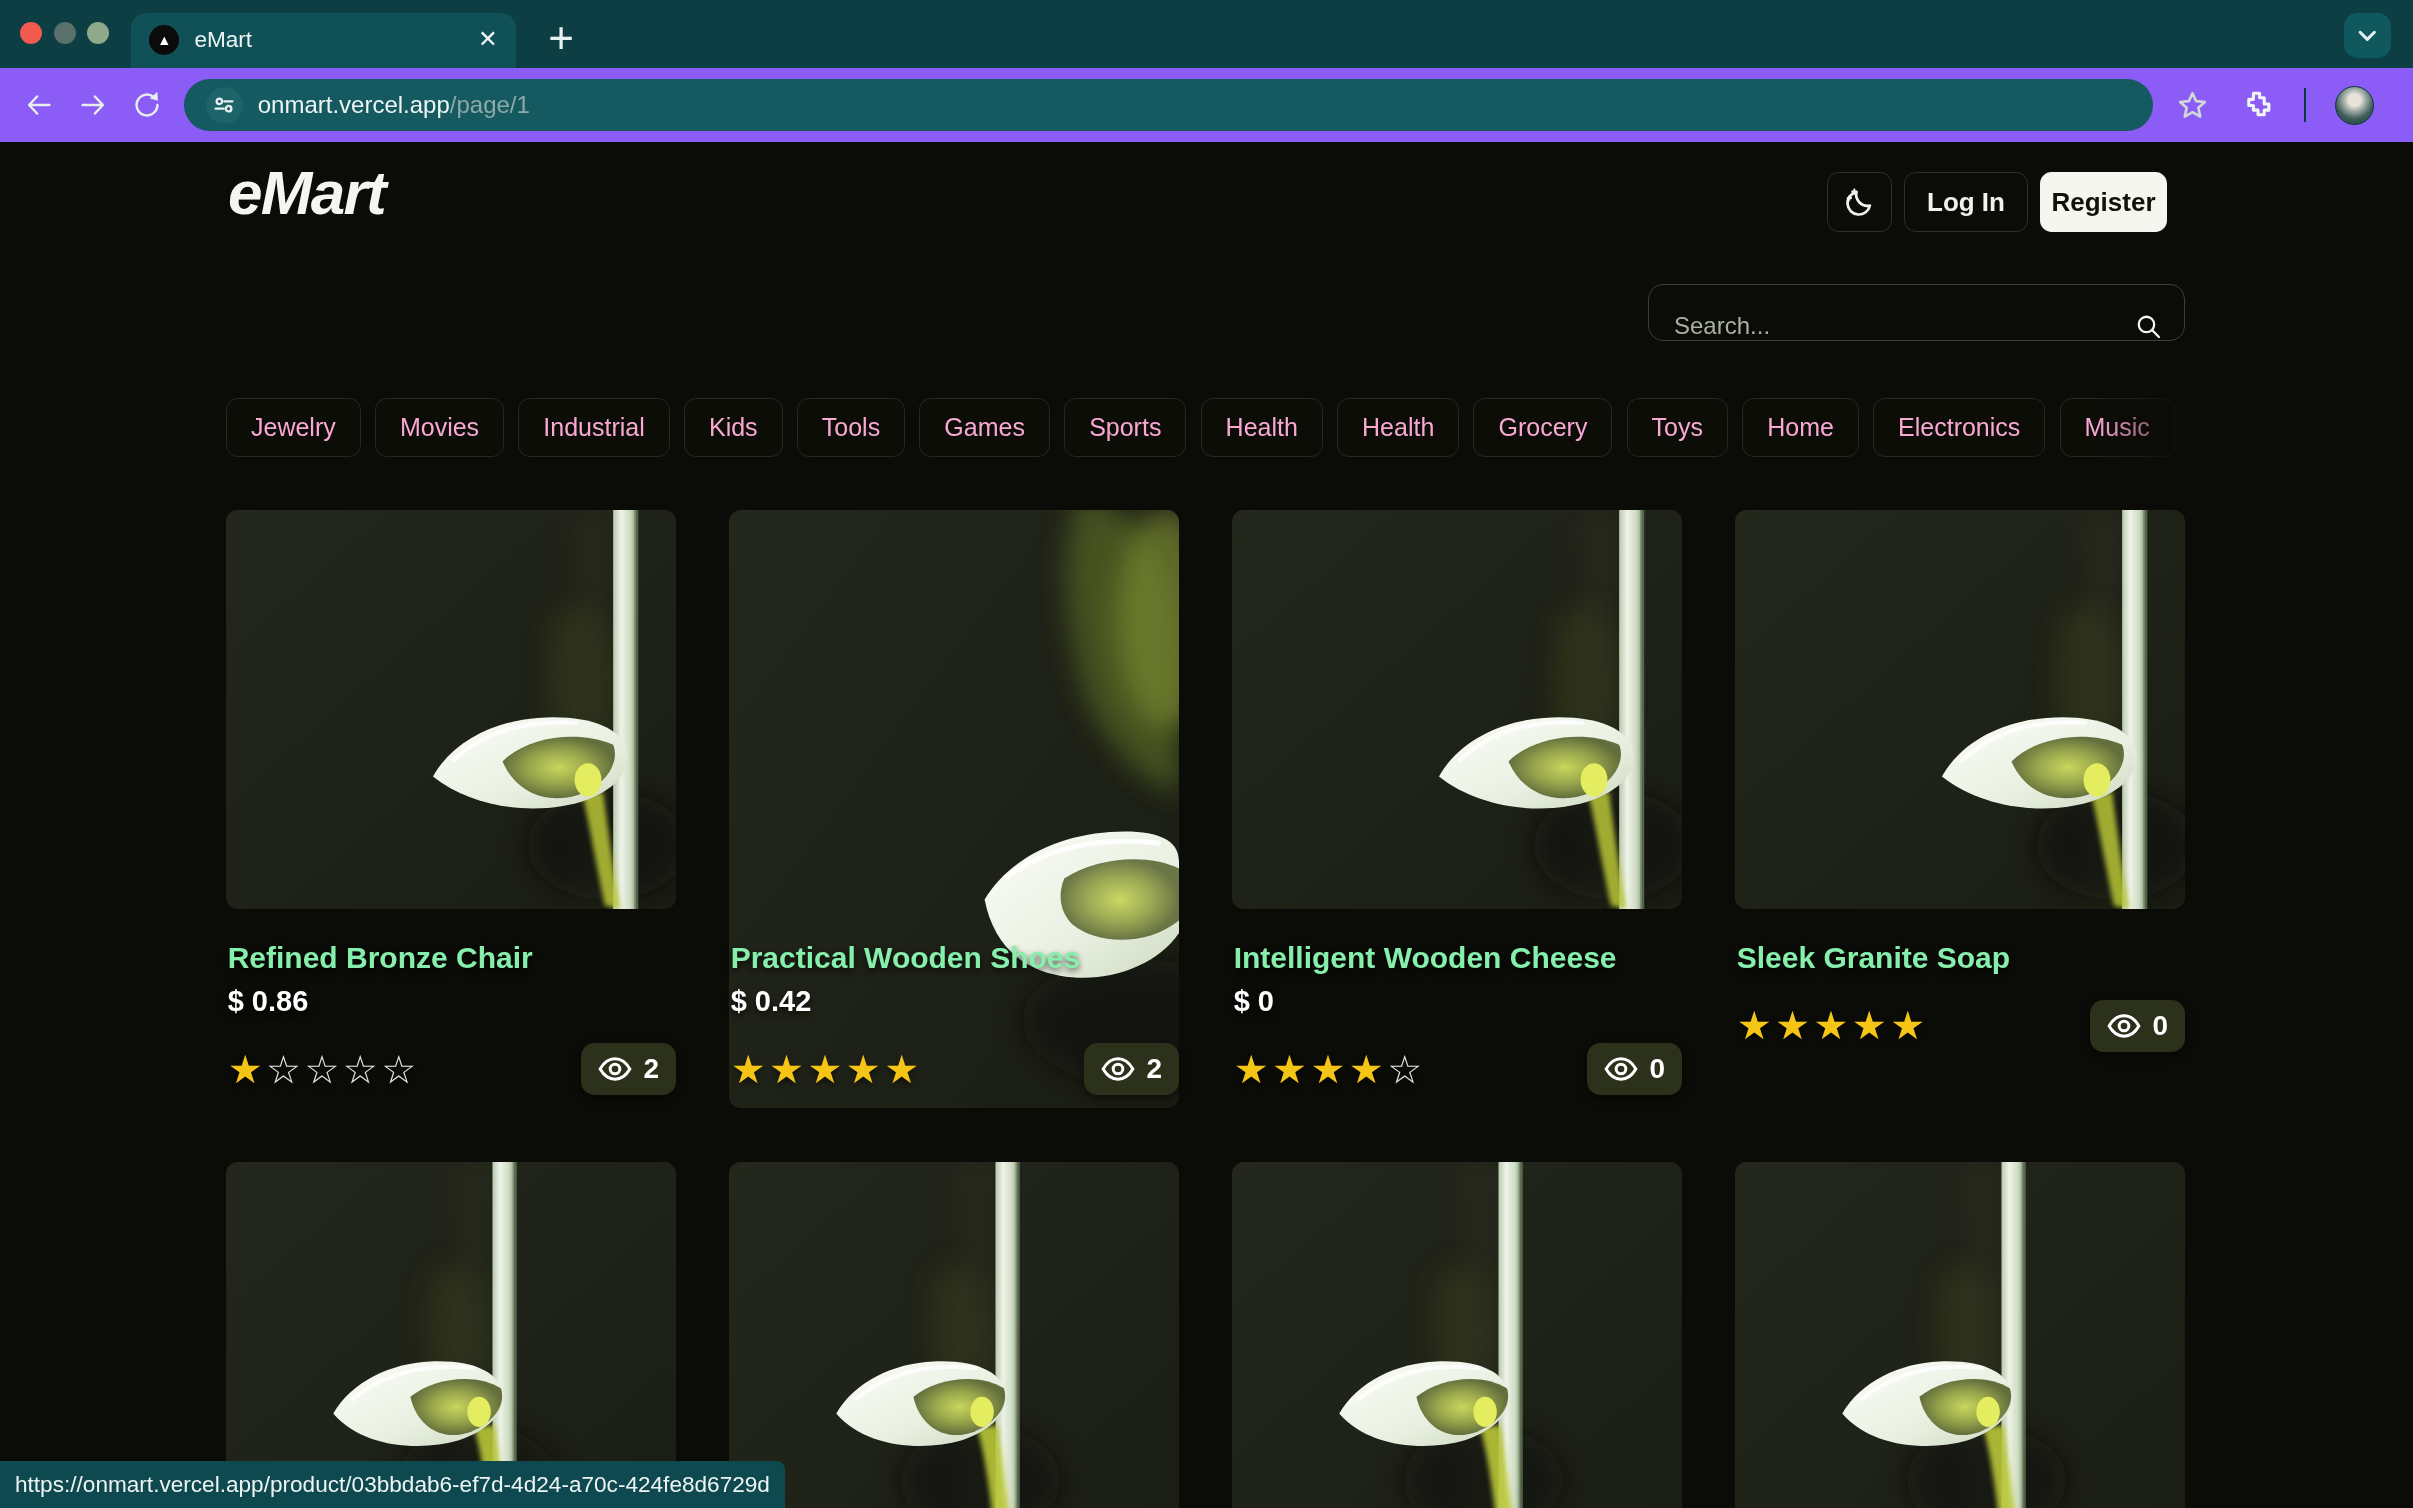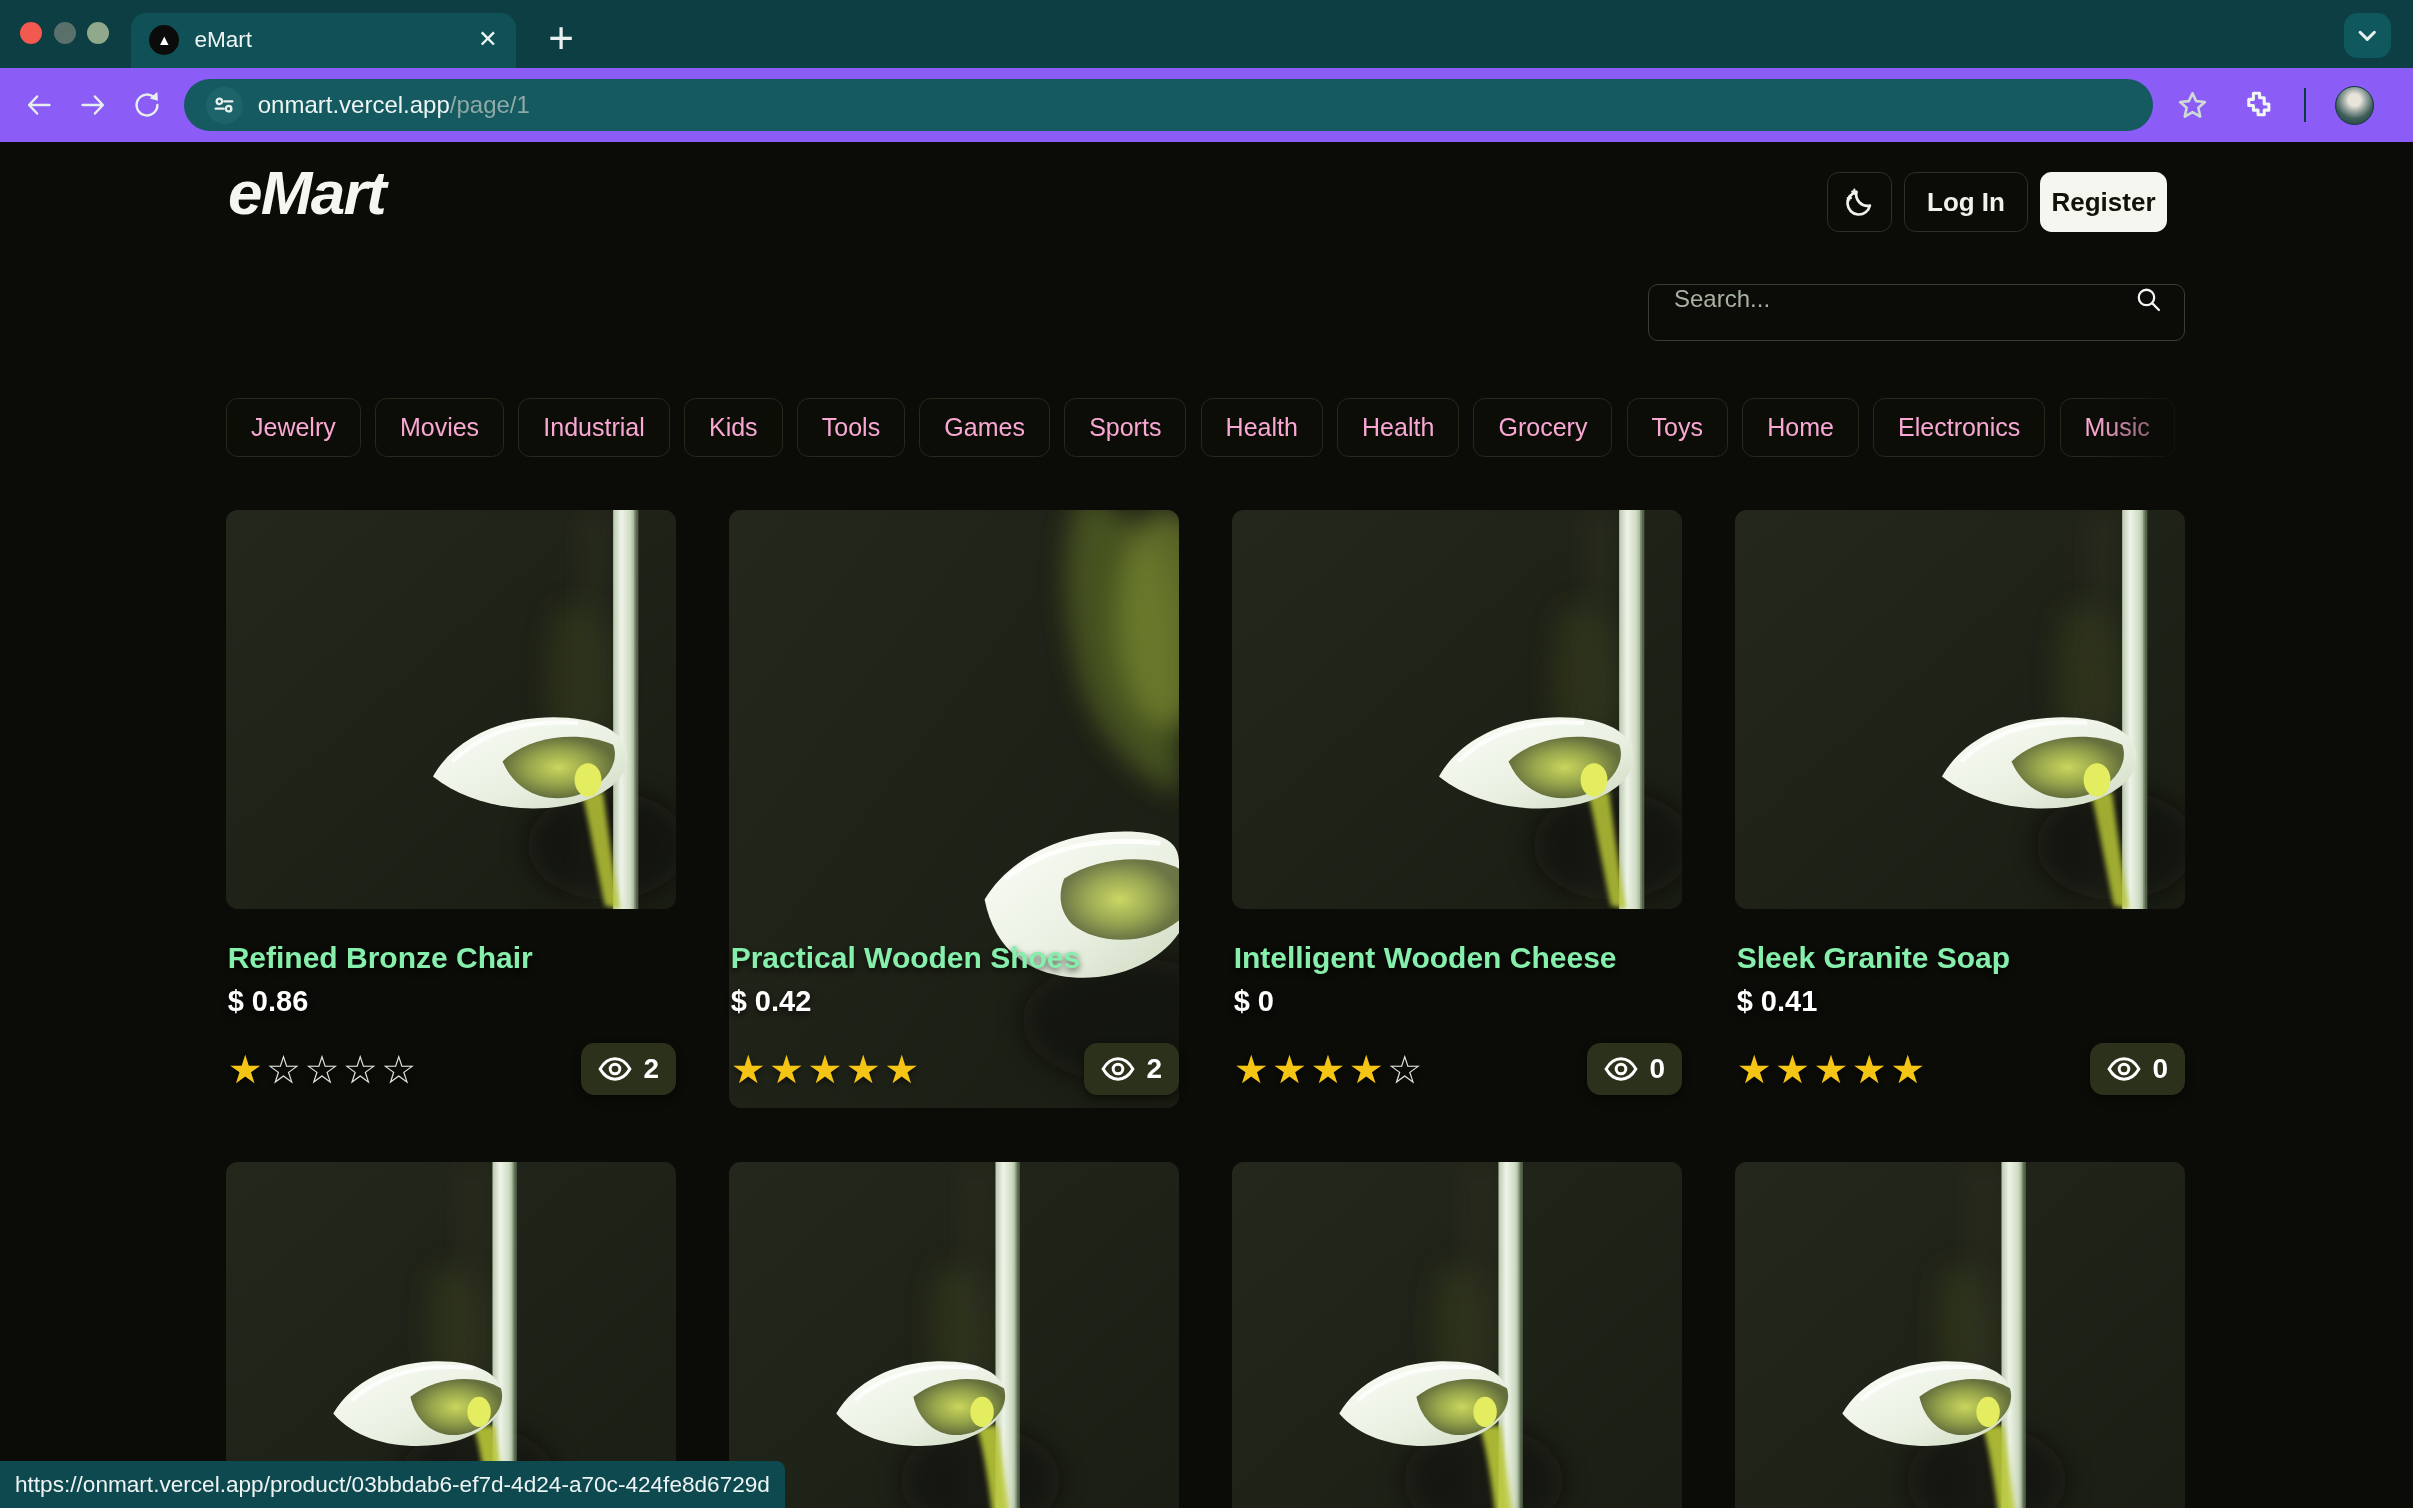"Search..." .search-wrap { align-items: flex-start -> flex-end; border-radius: 10px -> 15px }
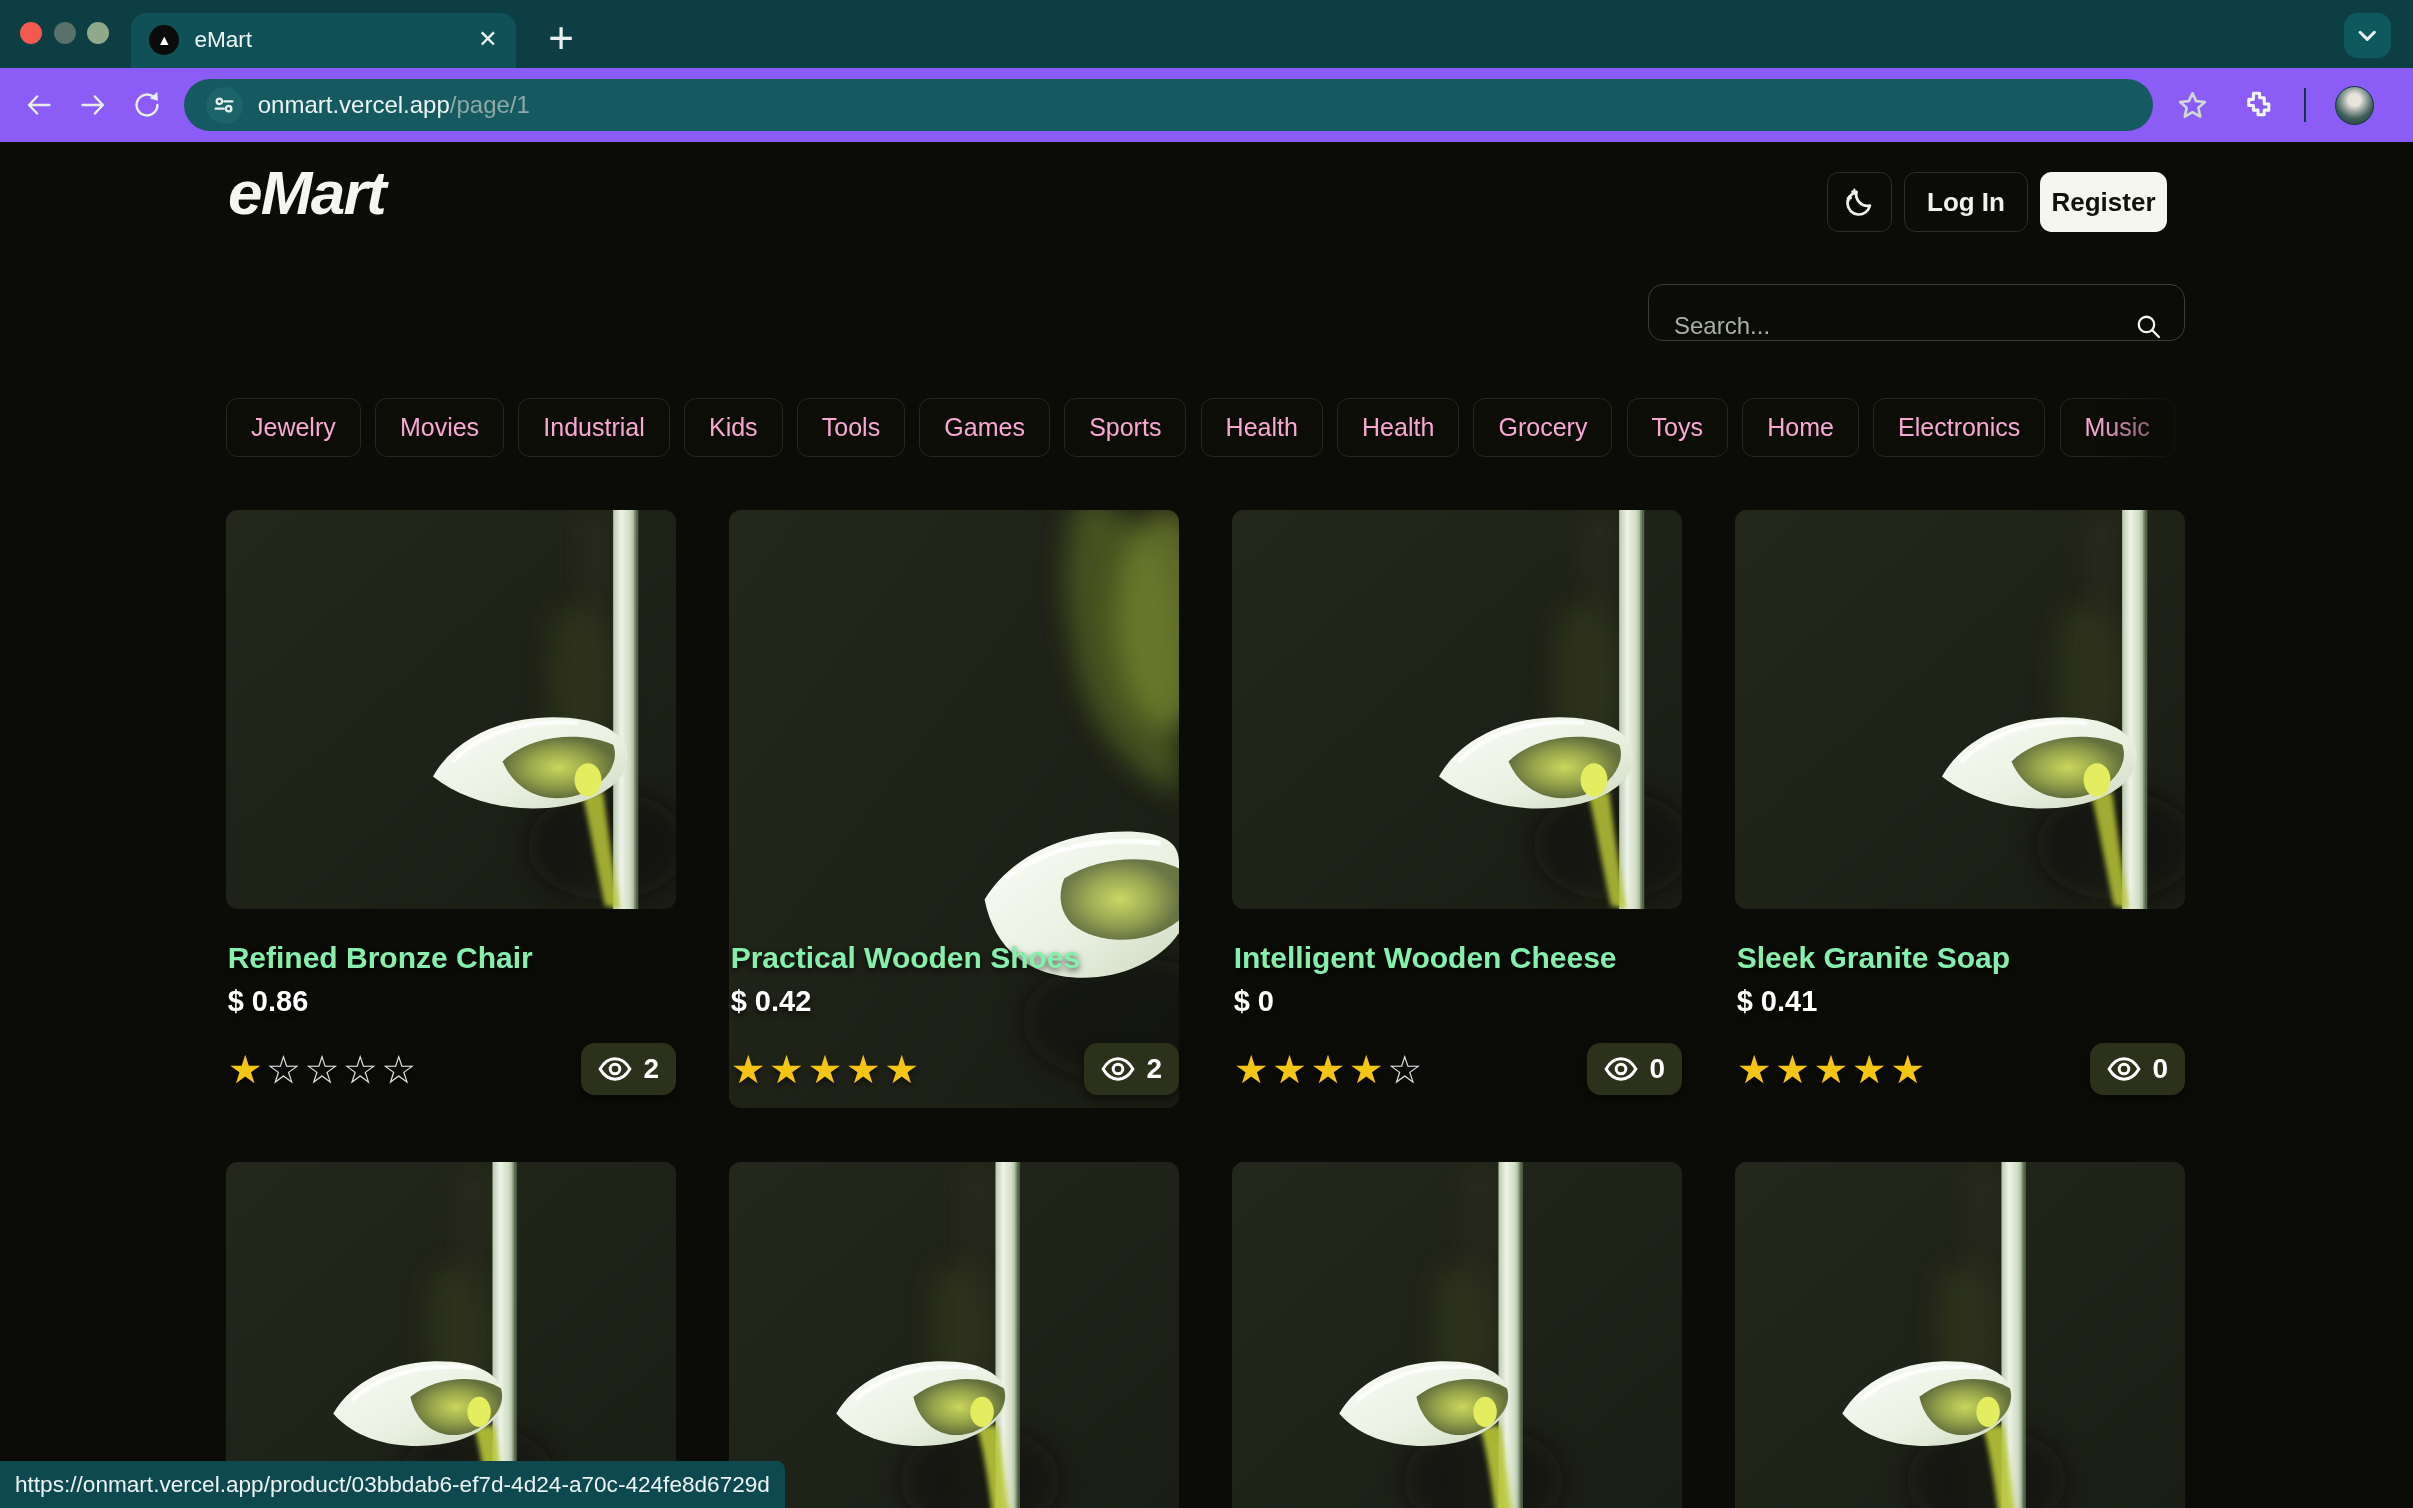"$ 0.41" div.p-price { html: <div>$ 0.41</div> -> none }
